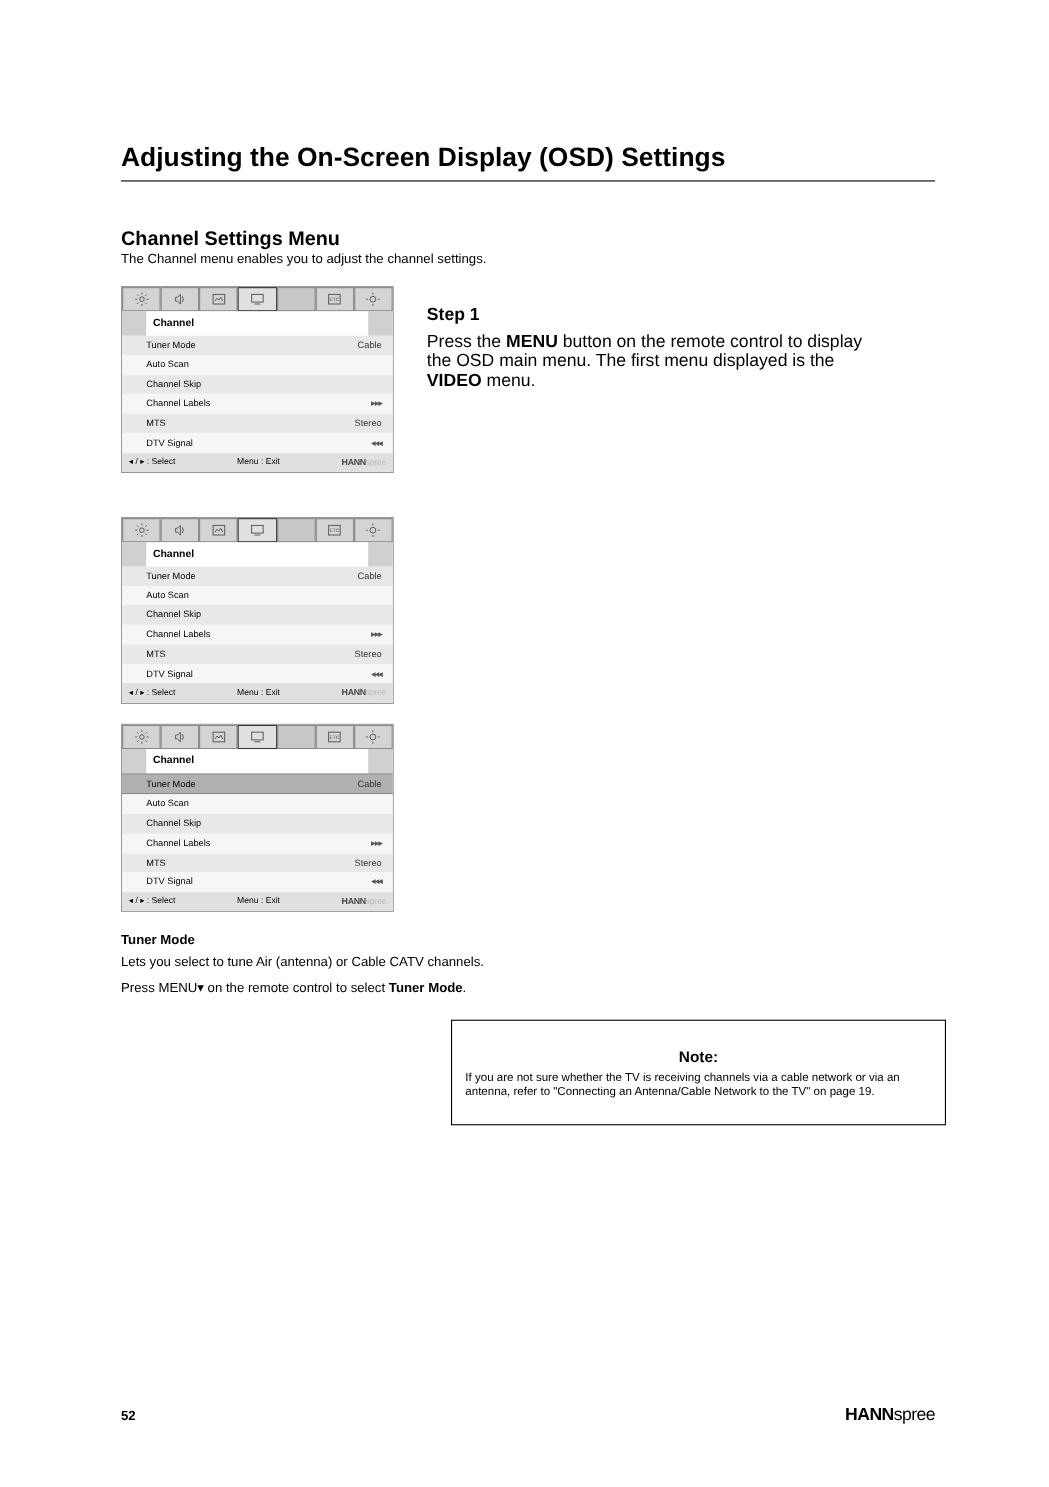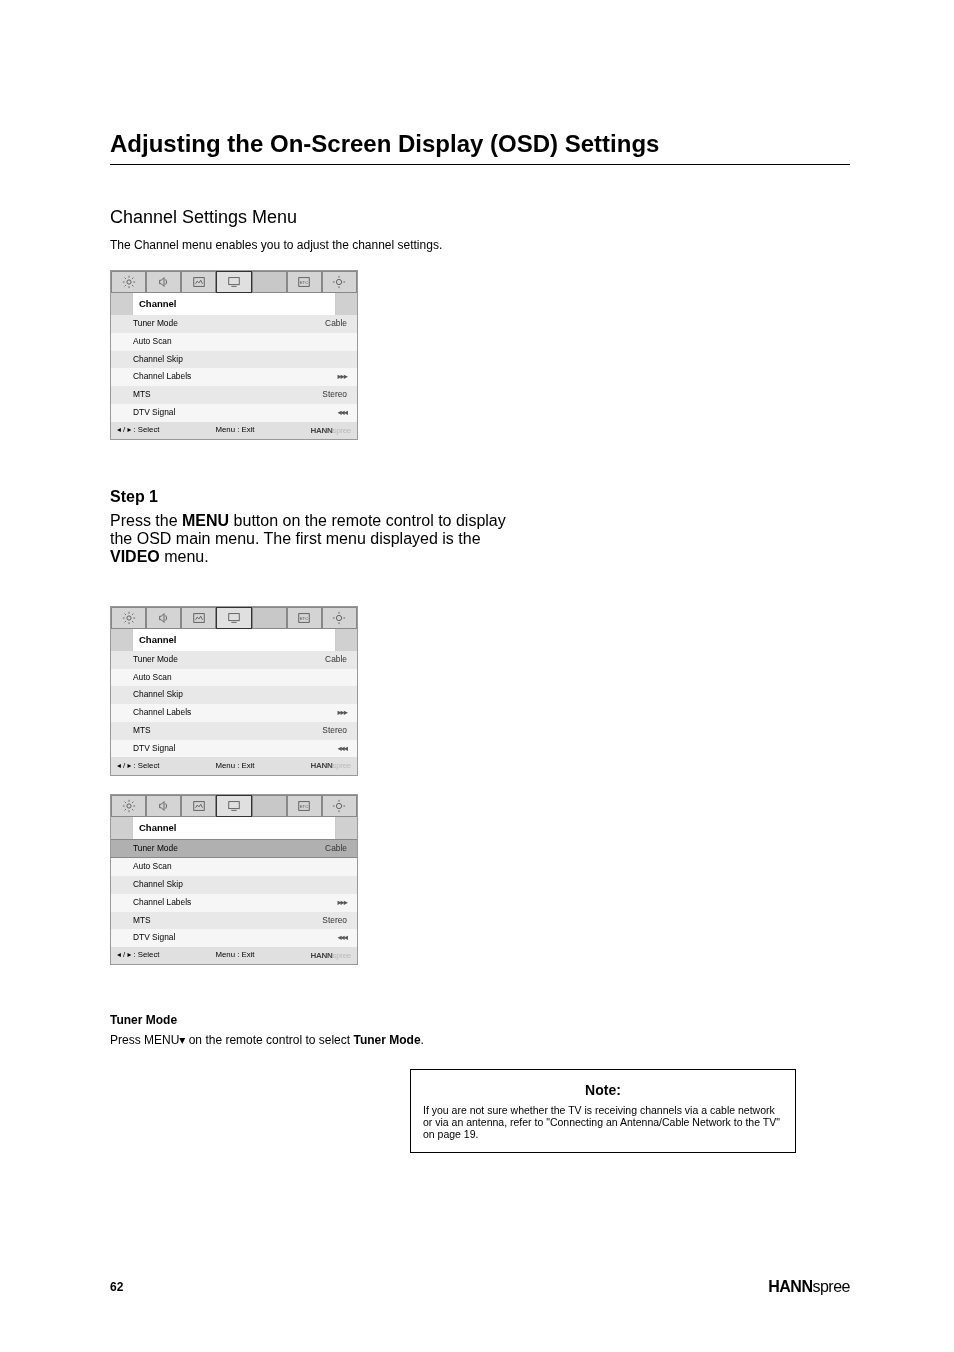"Channel Settings Menu" .section-head { font-weight: normal -> bold; margin-bottom: 10px -> none }
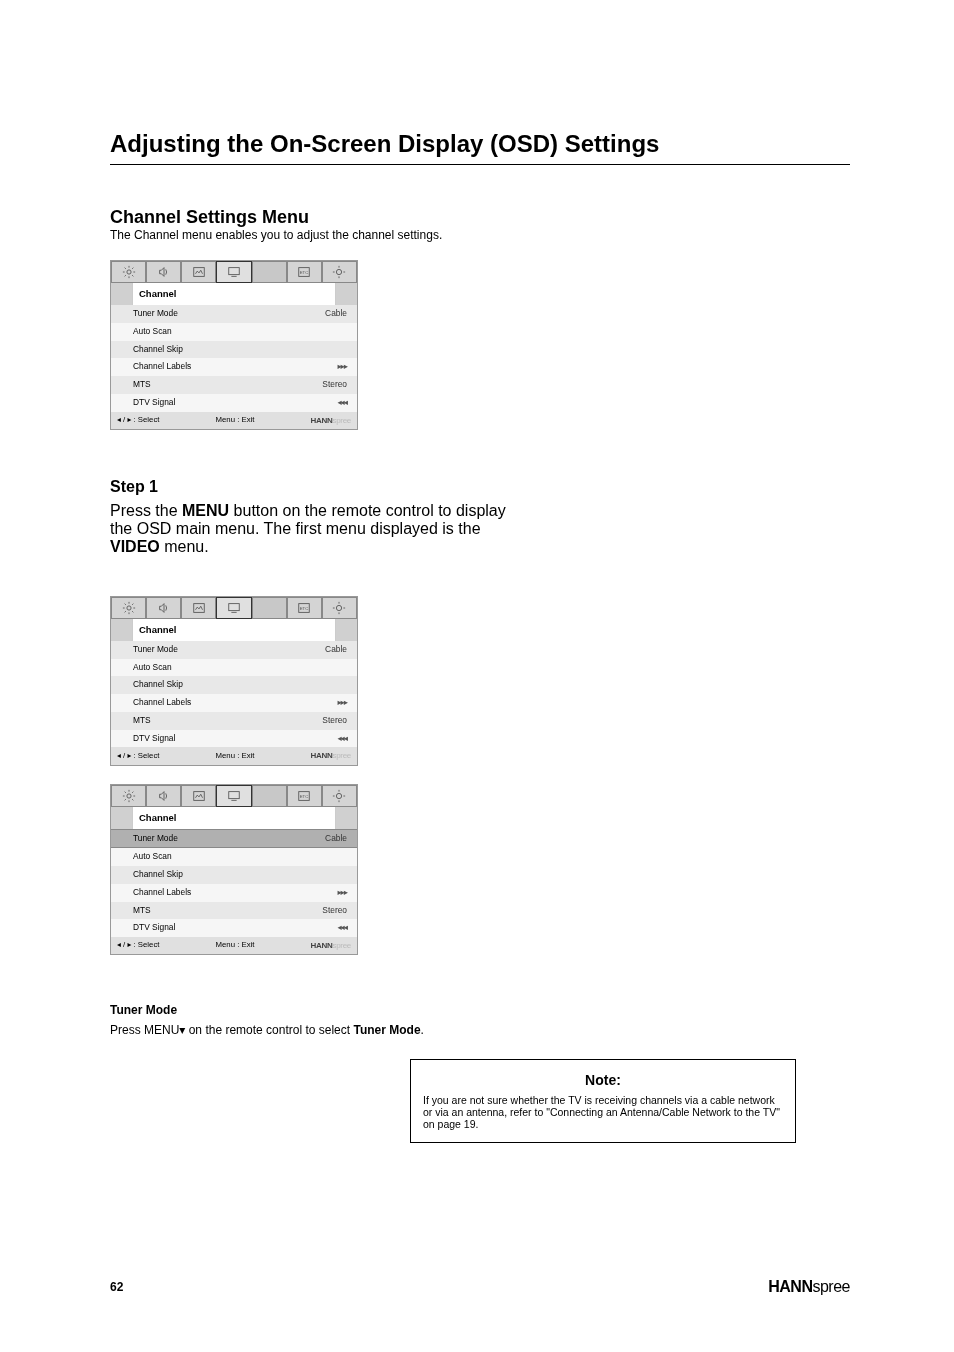"Channel" .row { flex-direction: column -> none }
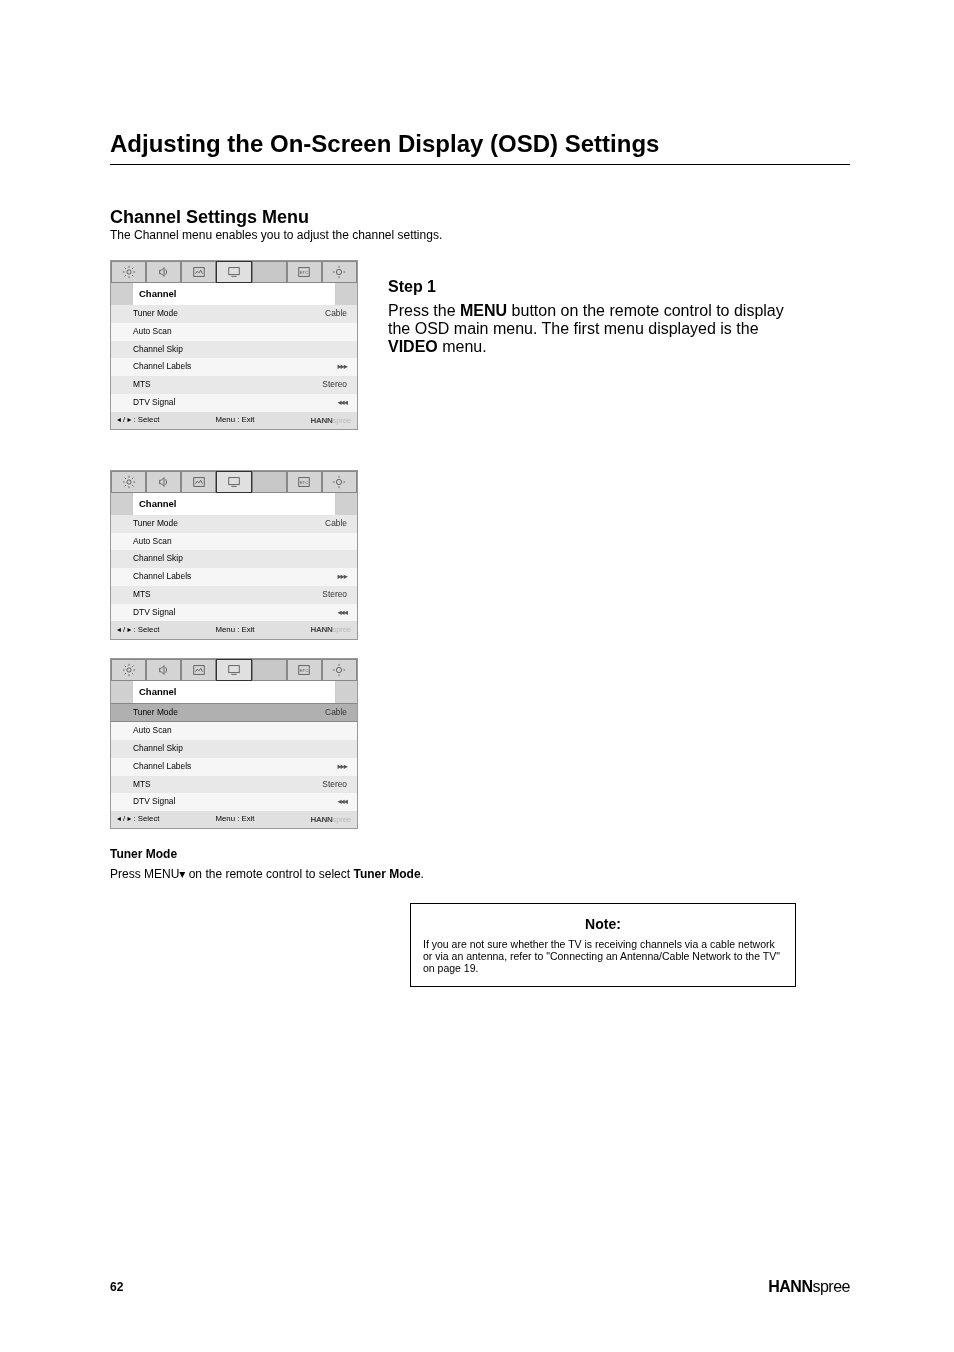"Lets you select to tune" div.desc { html: none -> <div>Lets you select to tune Air (antenna) or Cable CATV channels.</div> }
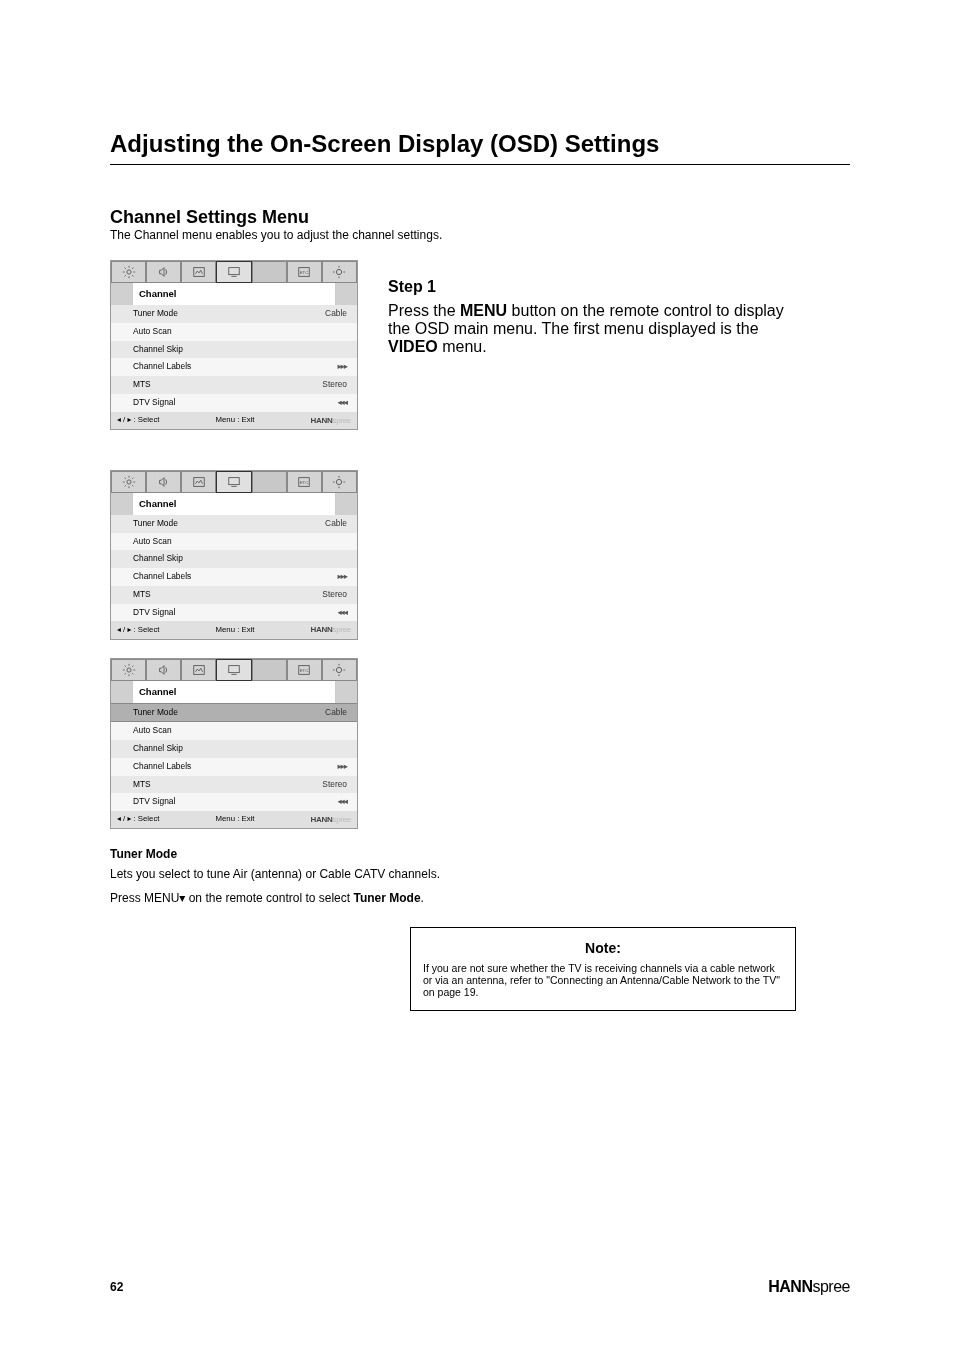"Note:" .notebox { padding: 12px 12px -> 24px 12px; width: 386px -> 450px }
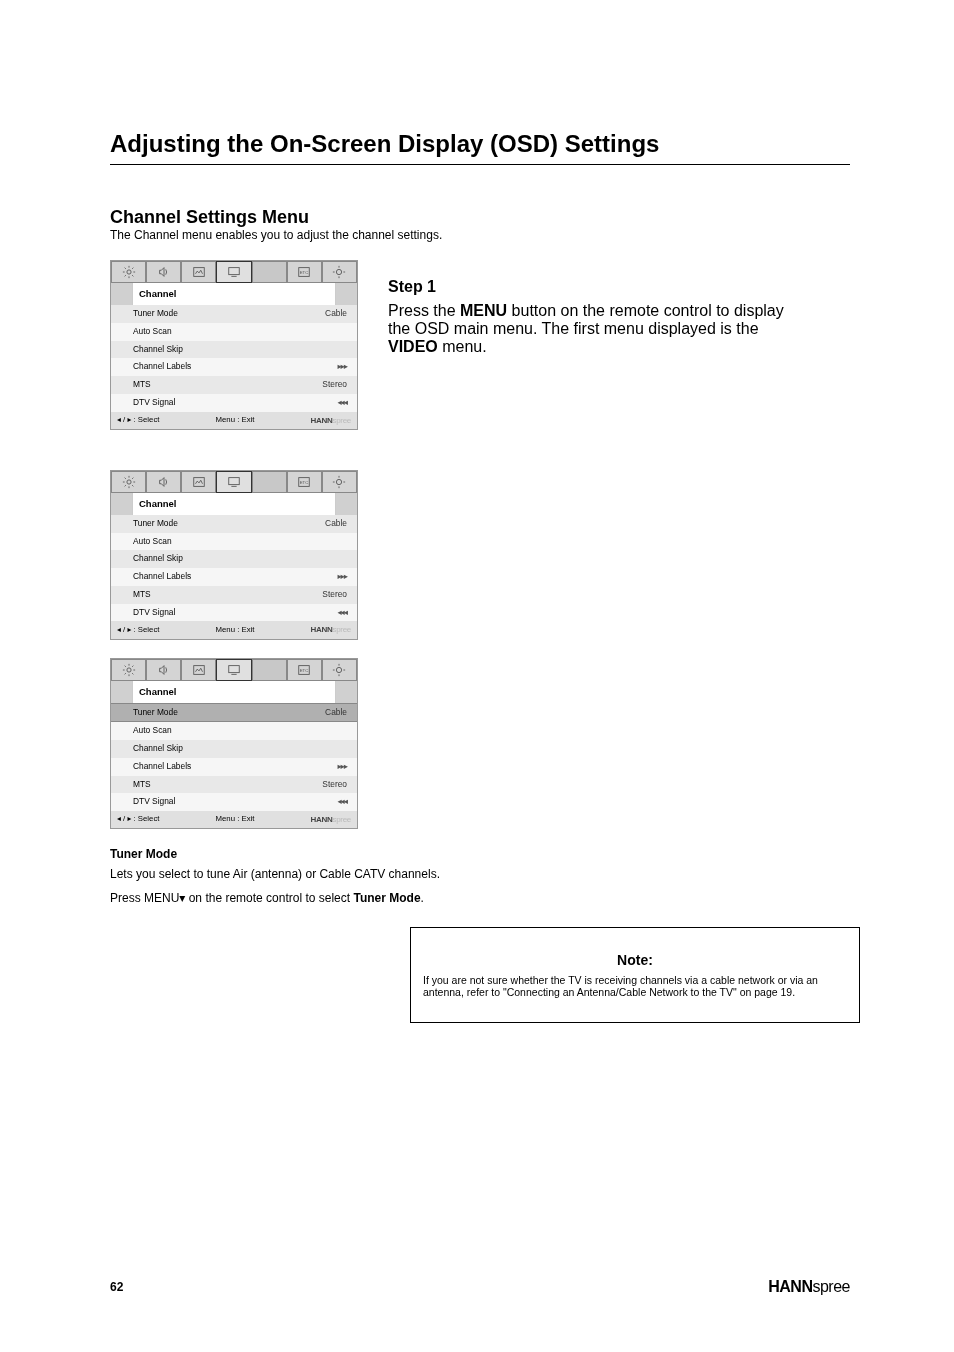"62" span.pg { text: 62 -> 52 }
